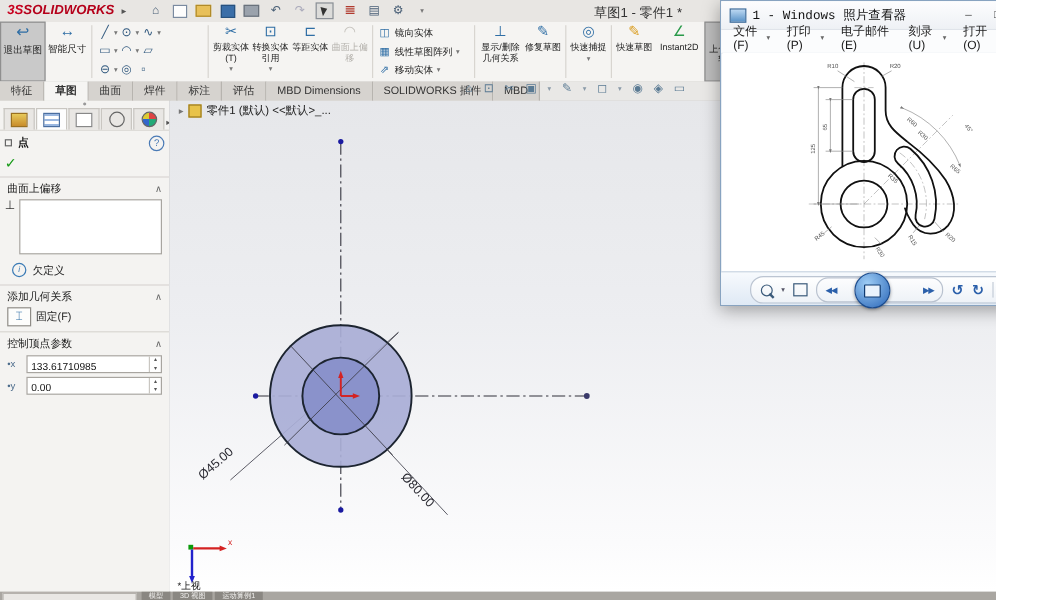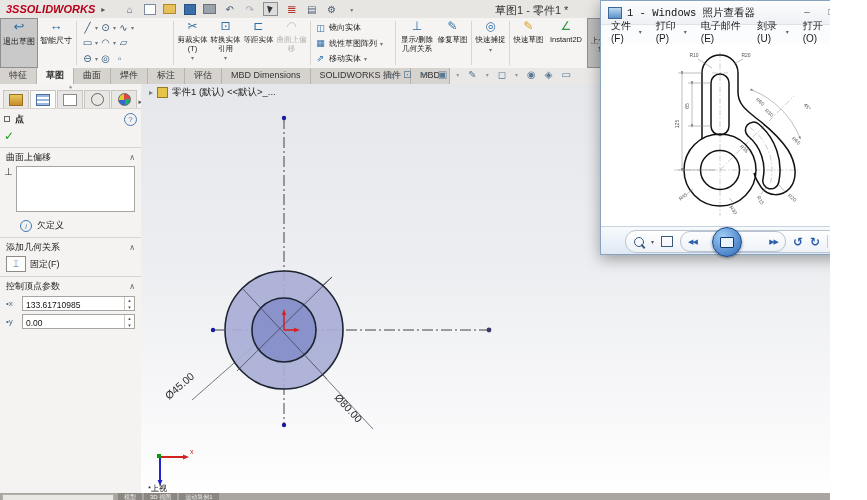"欠定义" .pm-inforow { align-items: flex-end -> flex-start; padding: 3px 20px -> 3px 10px }
